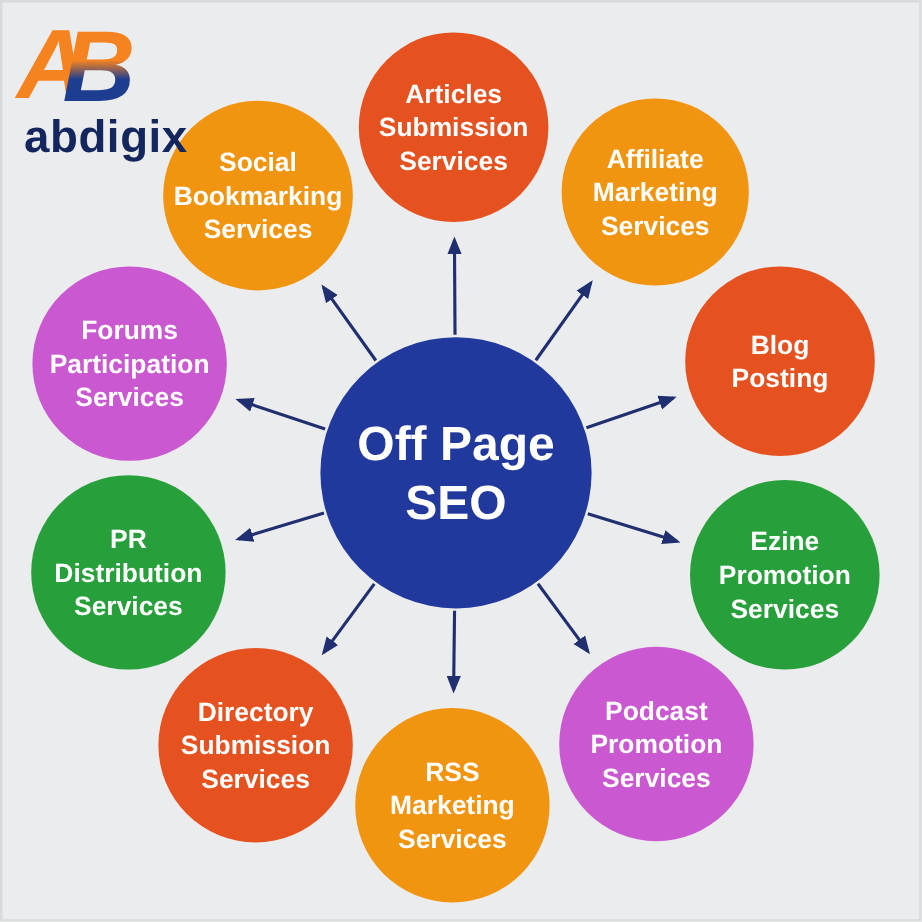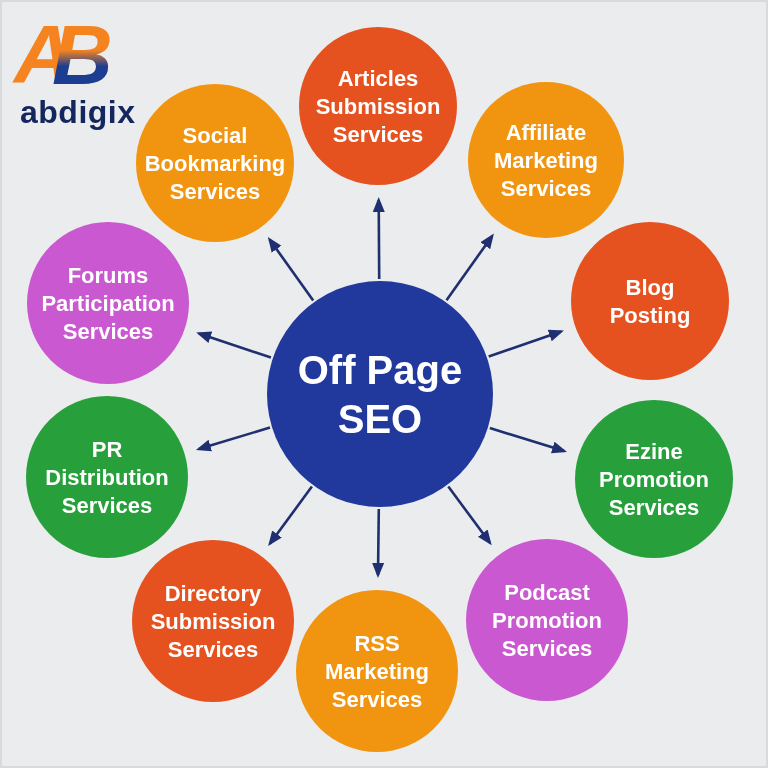"abdigix" .brand { font-size: 32px -> 38px }
